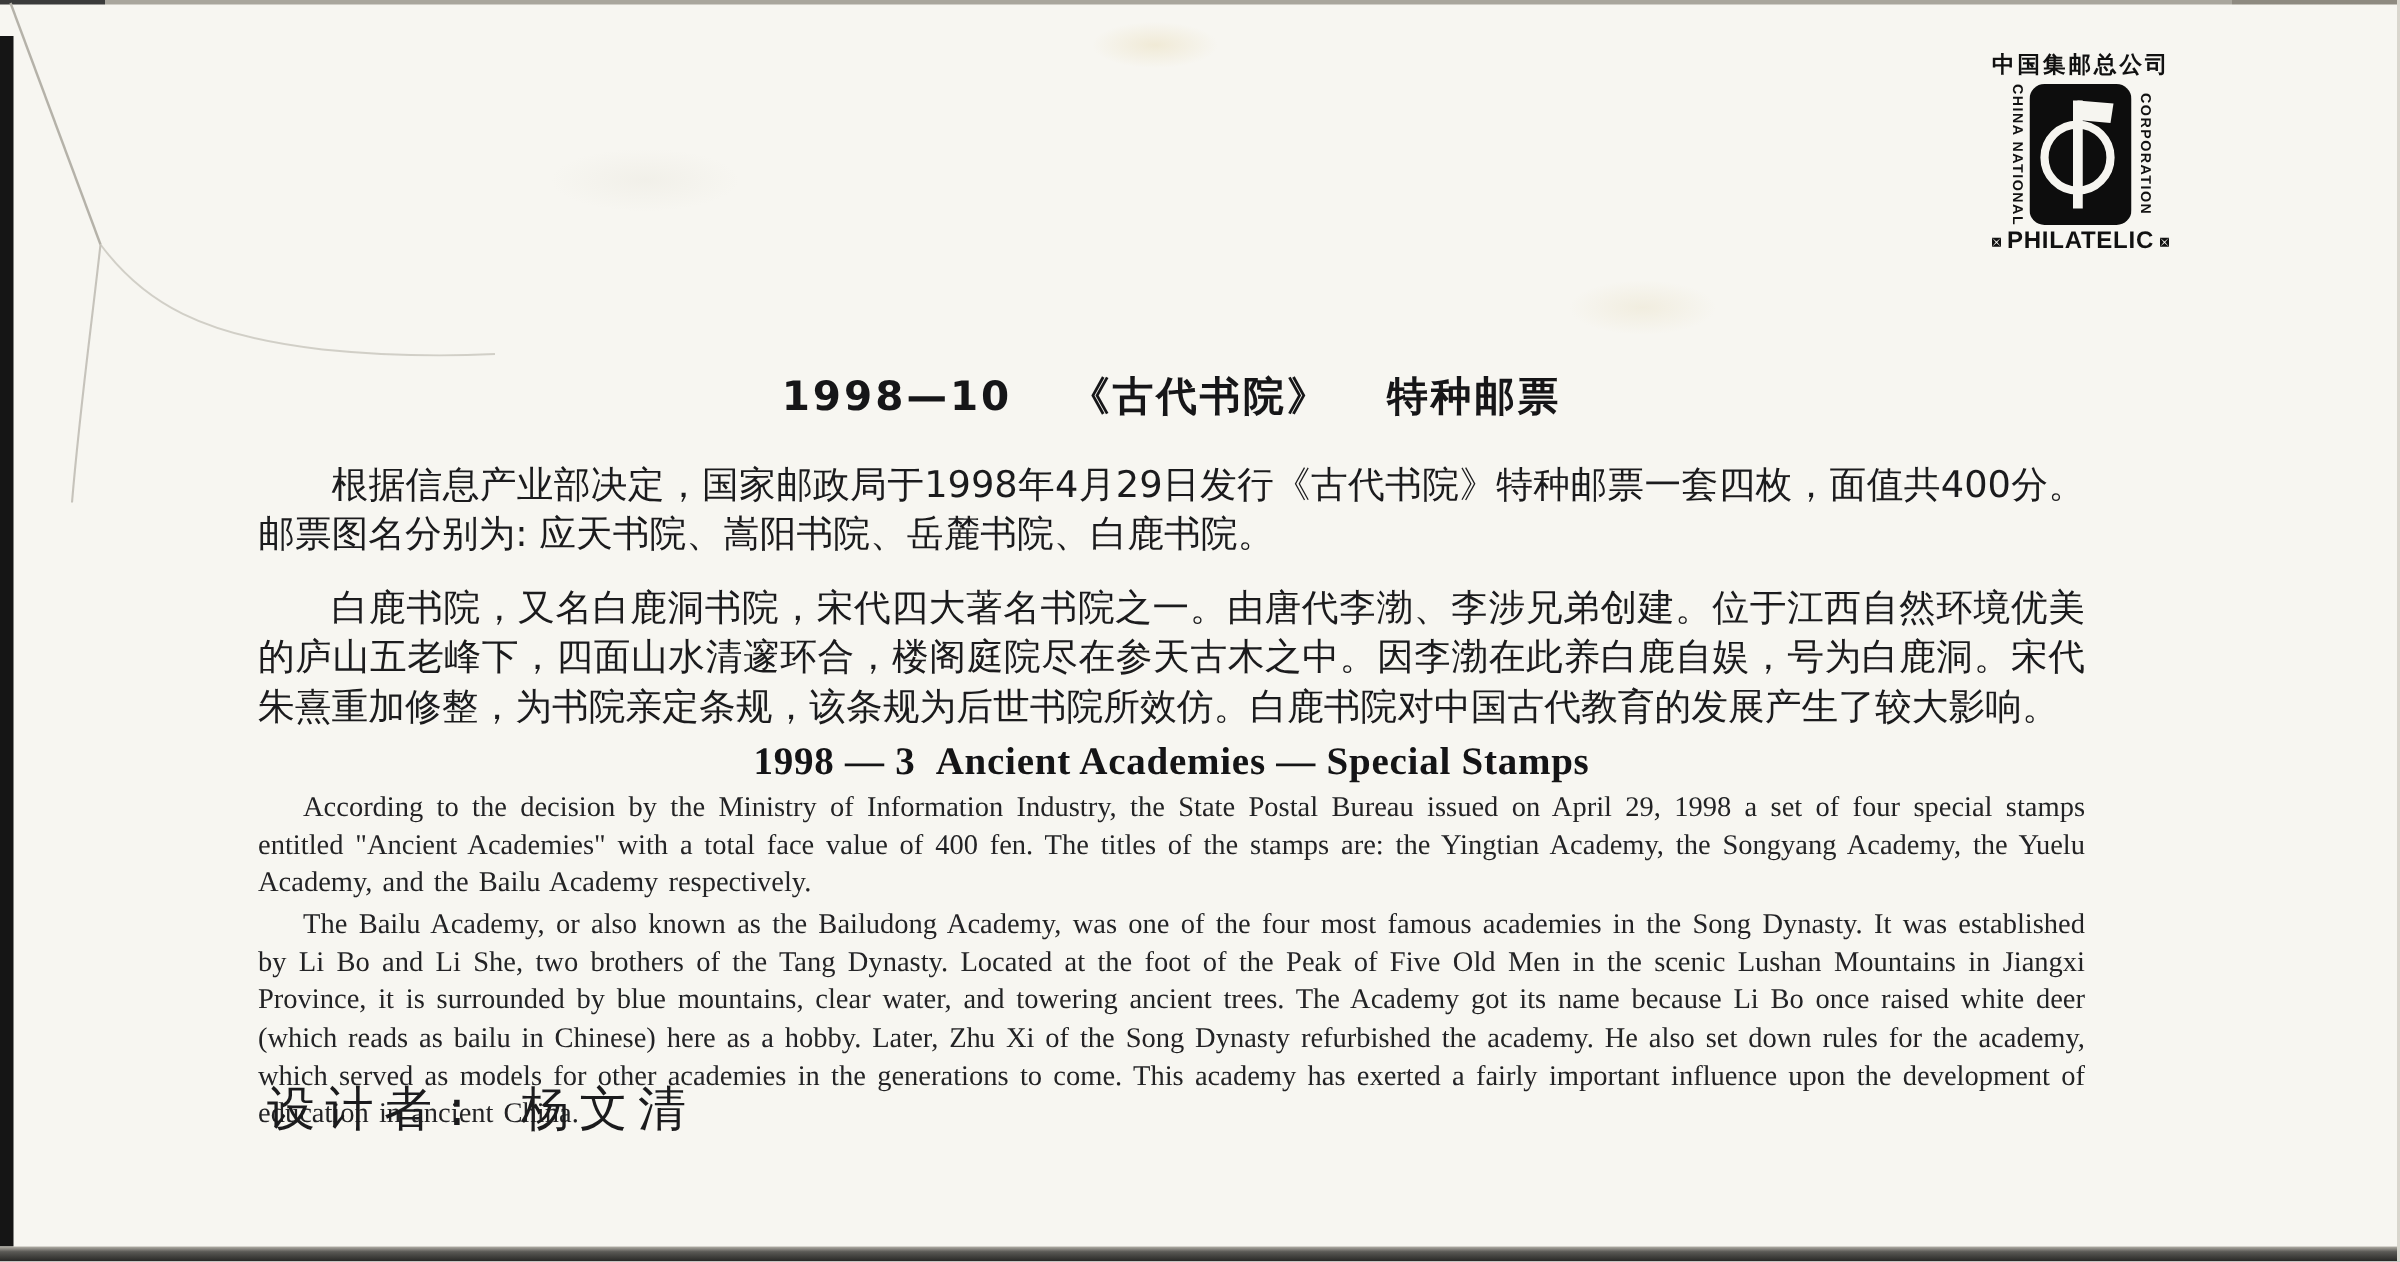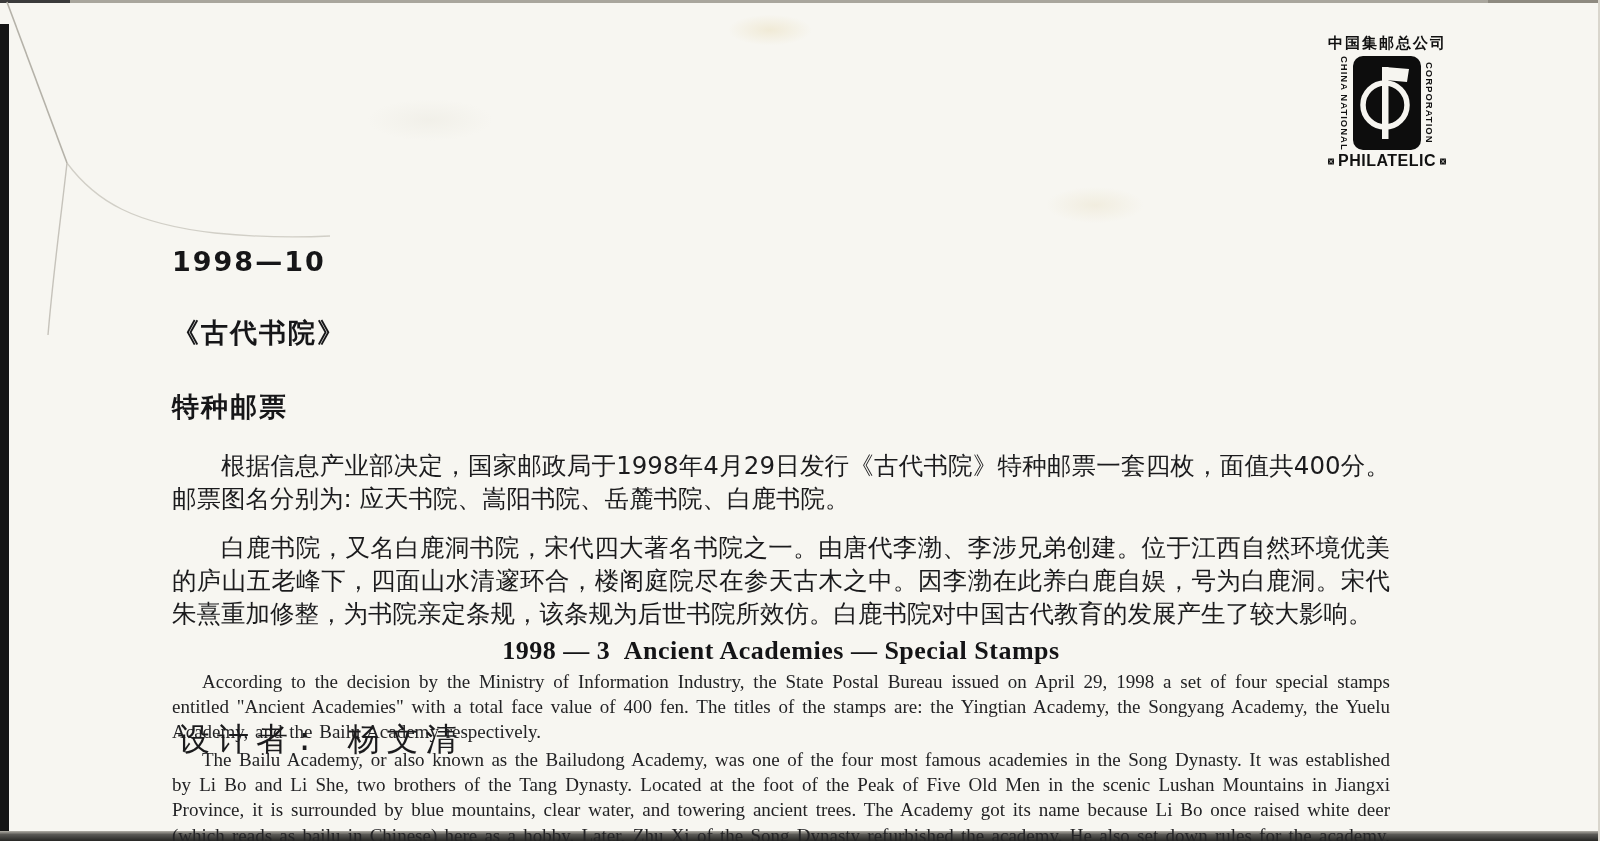"1998—10" .cn-title { flex-direction: column -> none }
